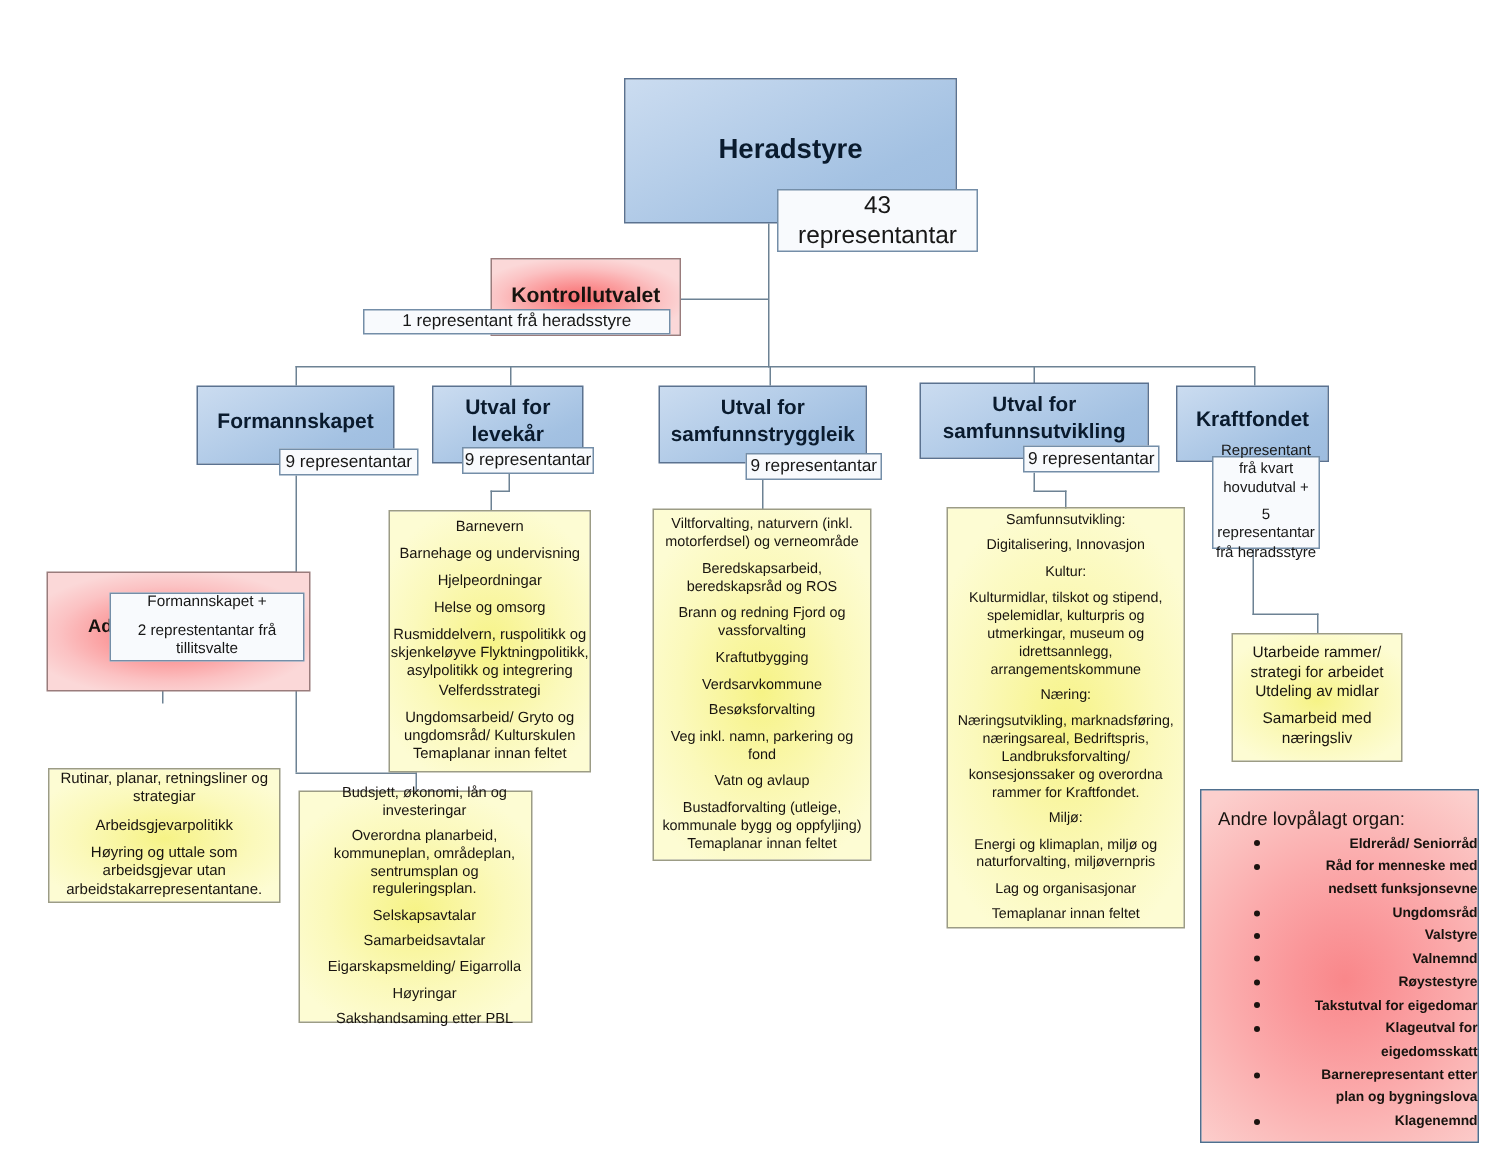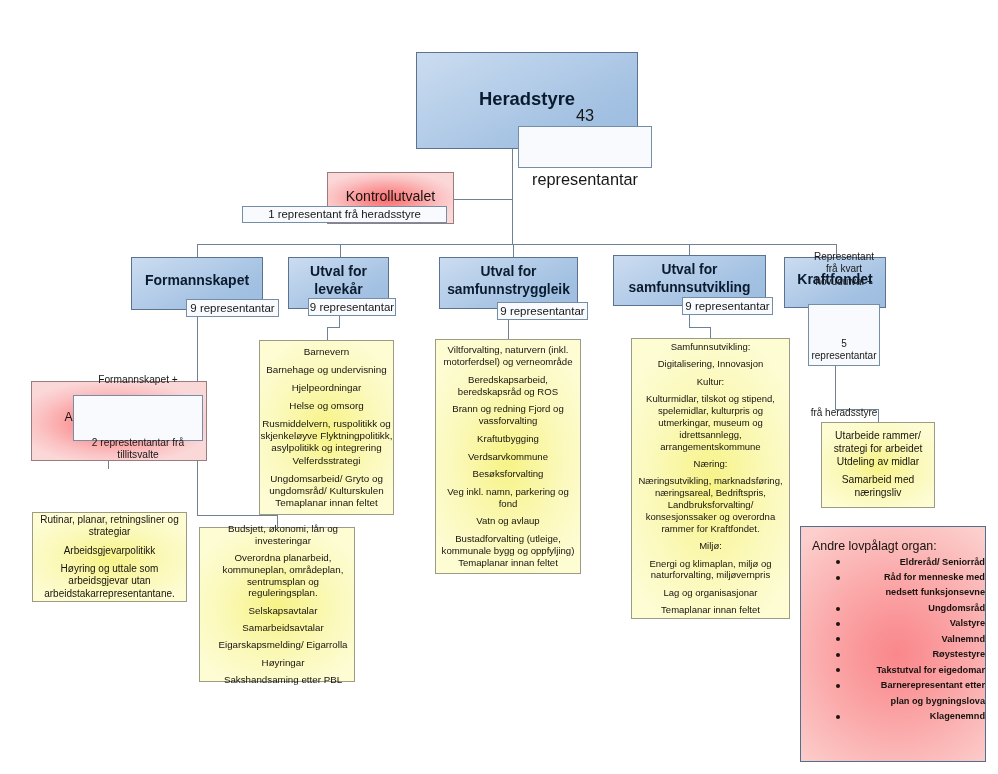"43" .white { gap: 44px -> none }
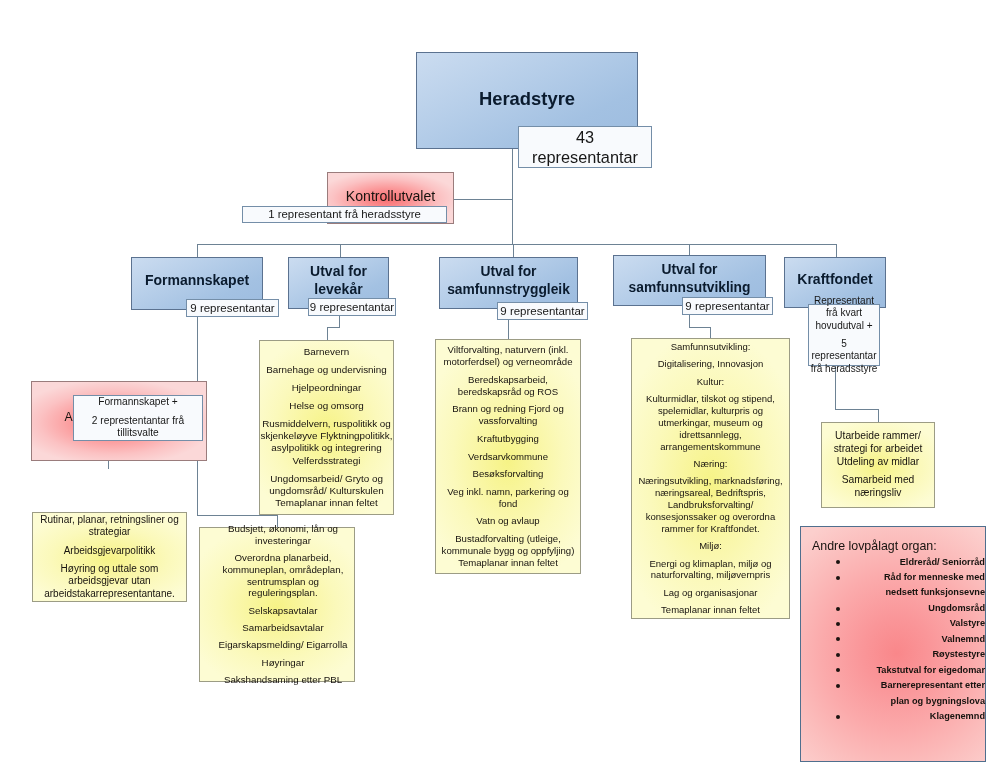"Kontrollutvalet" .red { font-weight: normal -> bold }
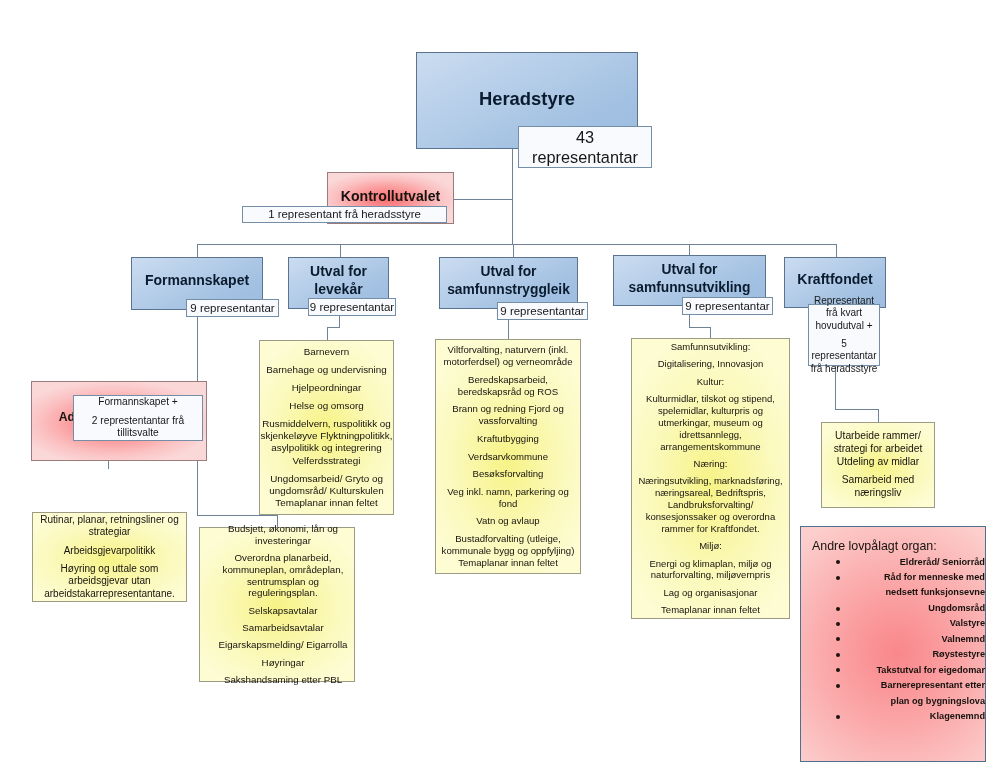"Klageutval for eigedomsskatt" li { html: none -> <li><span></span><span>Klageutval for eigedomsskatt</span></li> }
